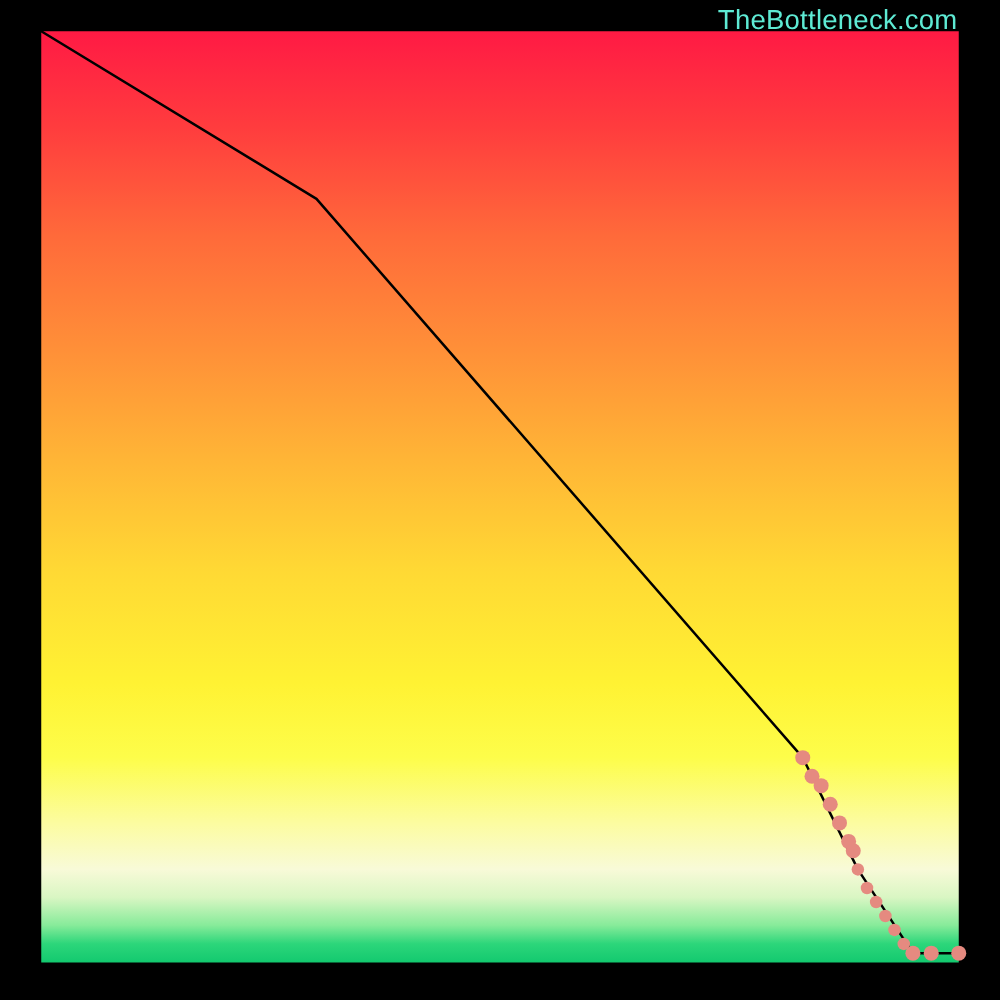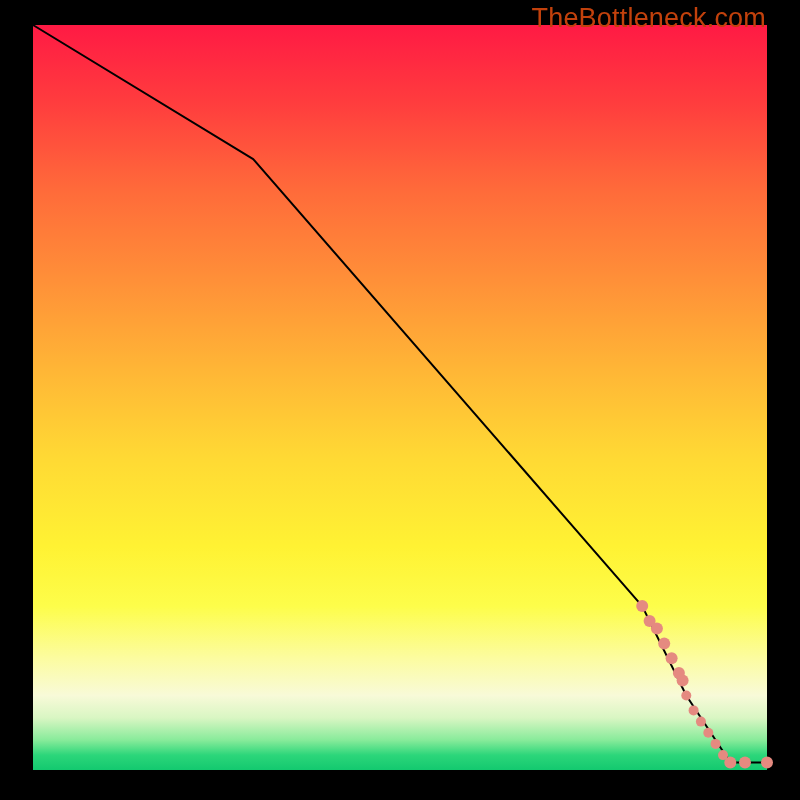"TheBottleneck.com" .watermark { color: #c2410c -> #5eead4; font-size: 27px -> 22px }
